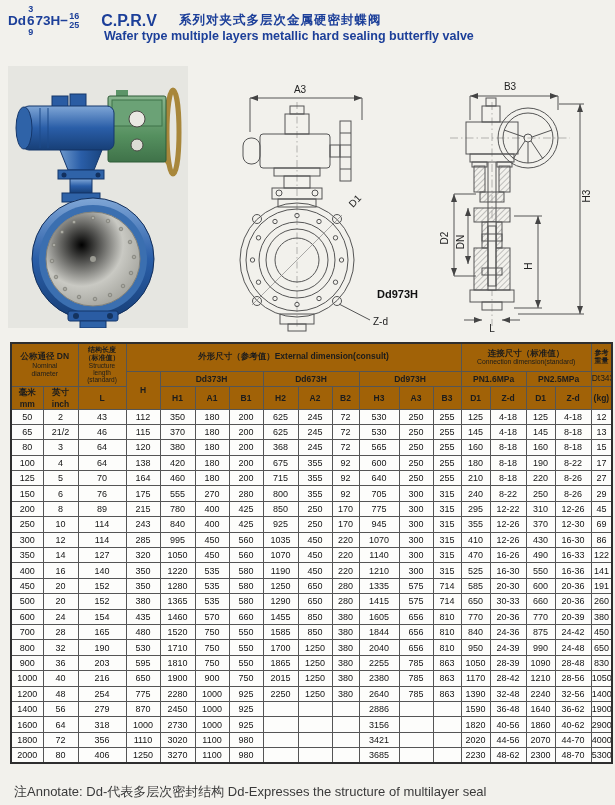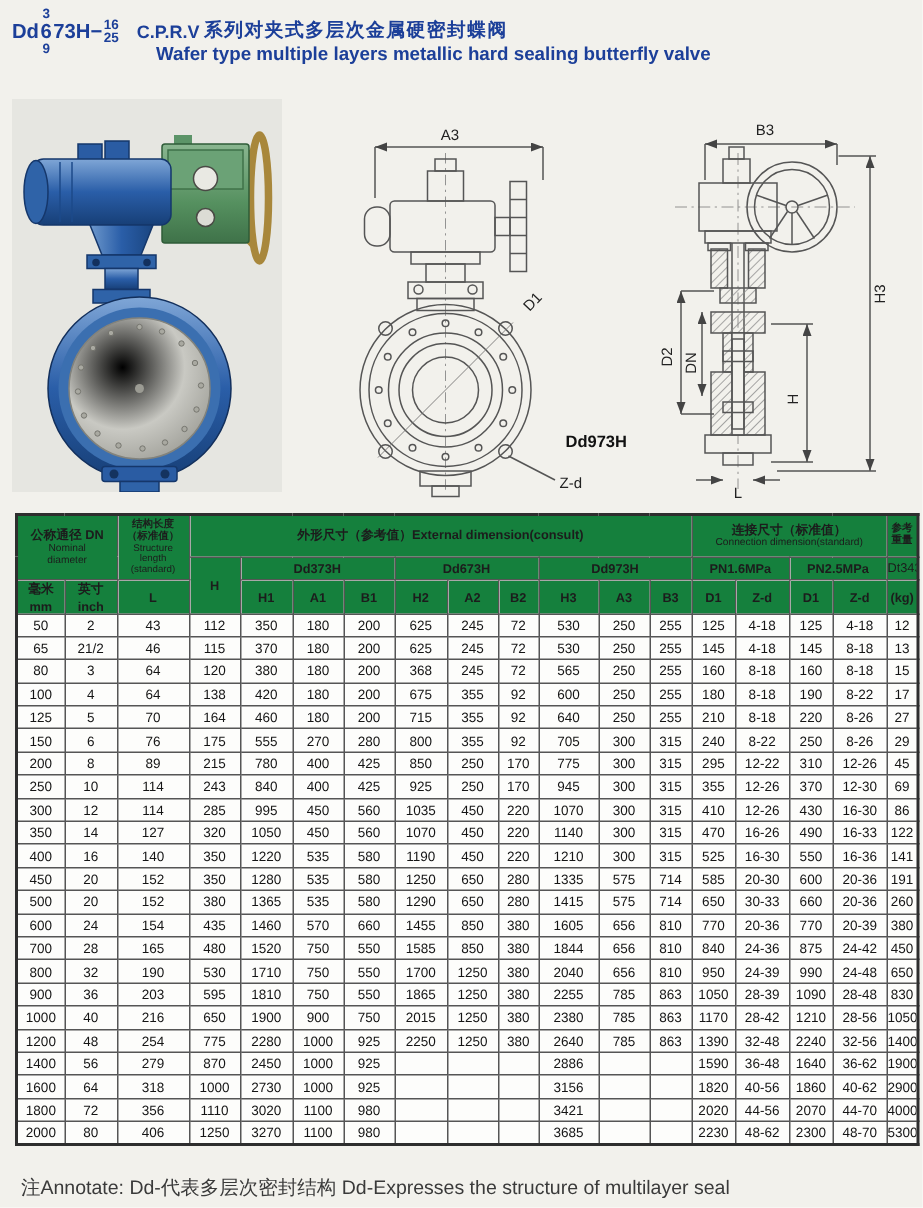"C.P.R.V" .t-series { font-size: 12px -> 16px; margin-left: 11px -> 21px }
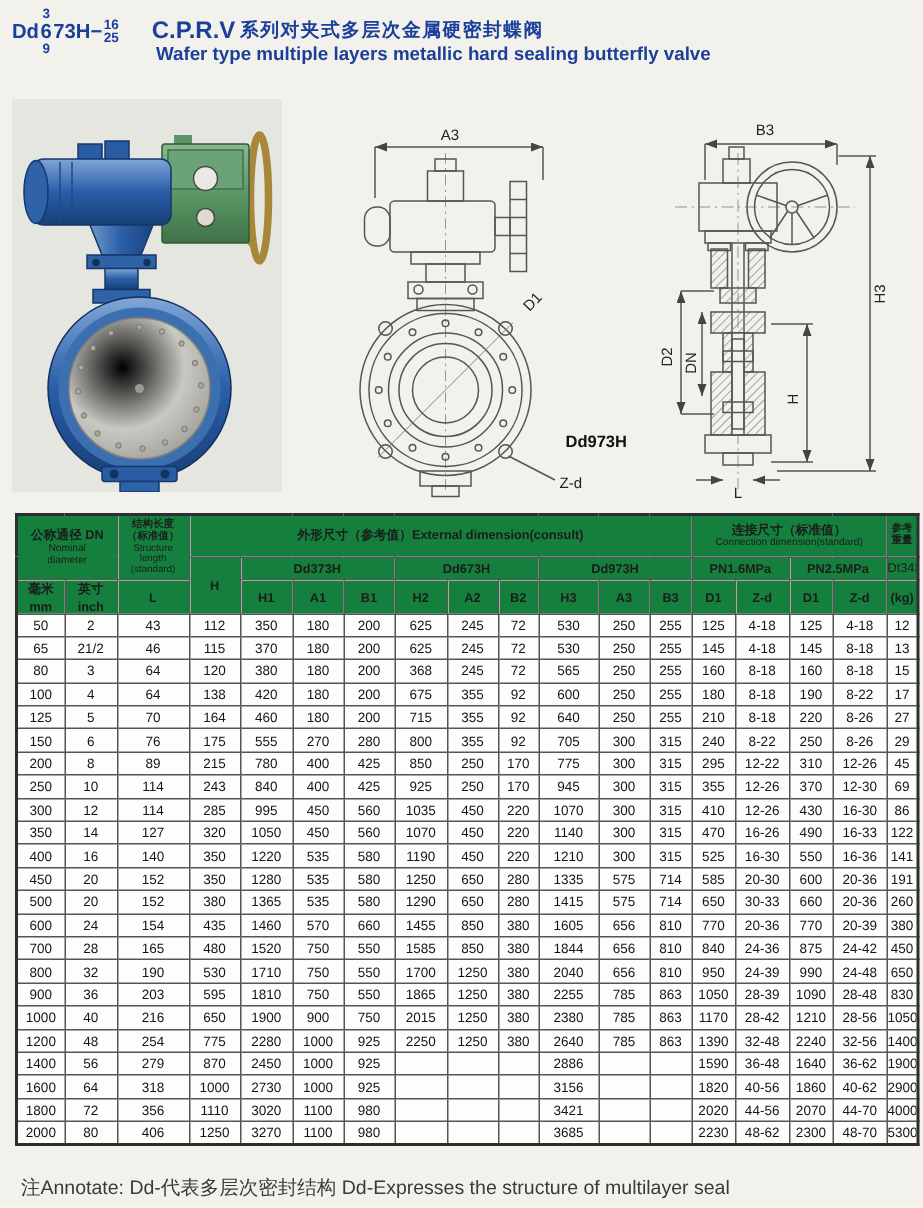"系列对夹式多层次金属硬密封蝶阀" .t-zh { margin-left: 3px -> 22px }
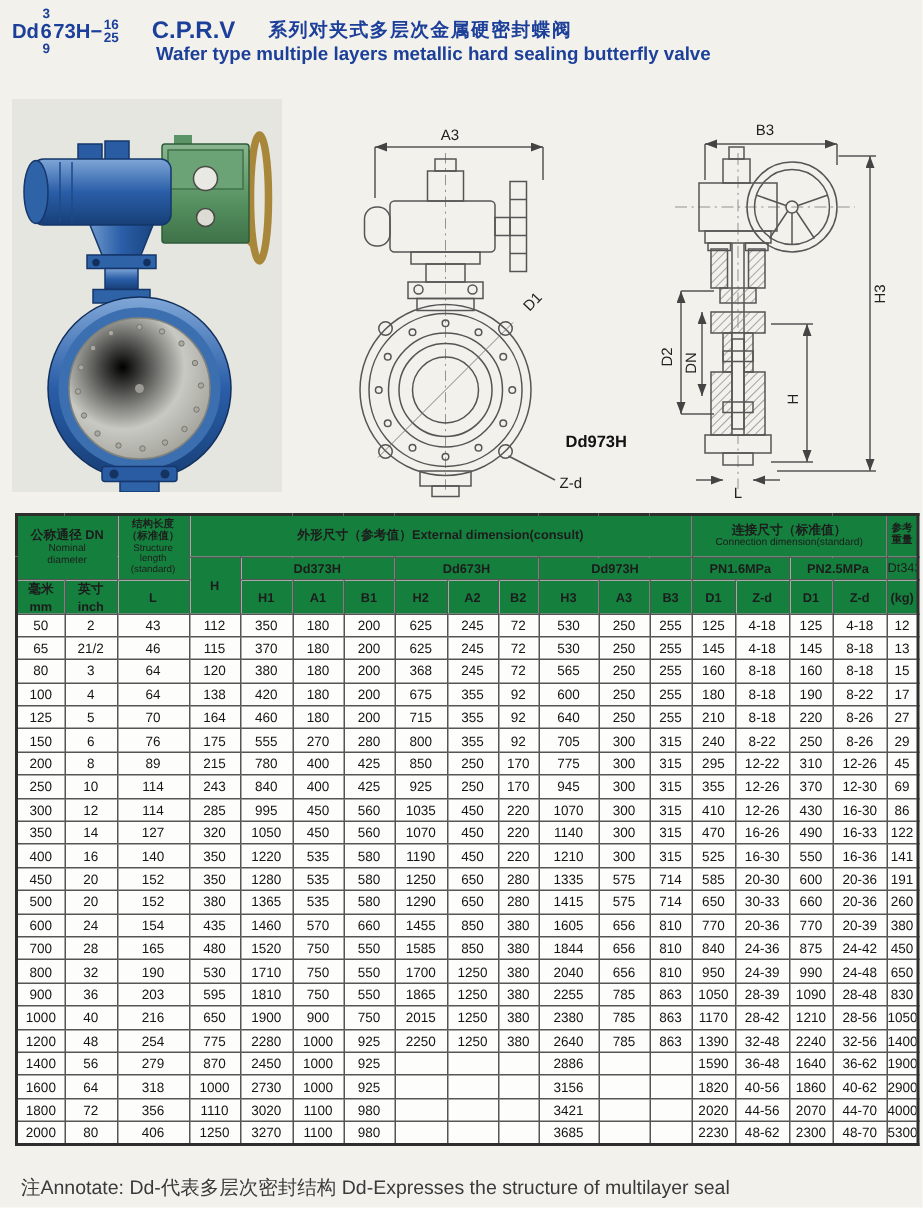"公称通径 DN" .spec thead th { background: #15803d -> #a16207 }
